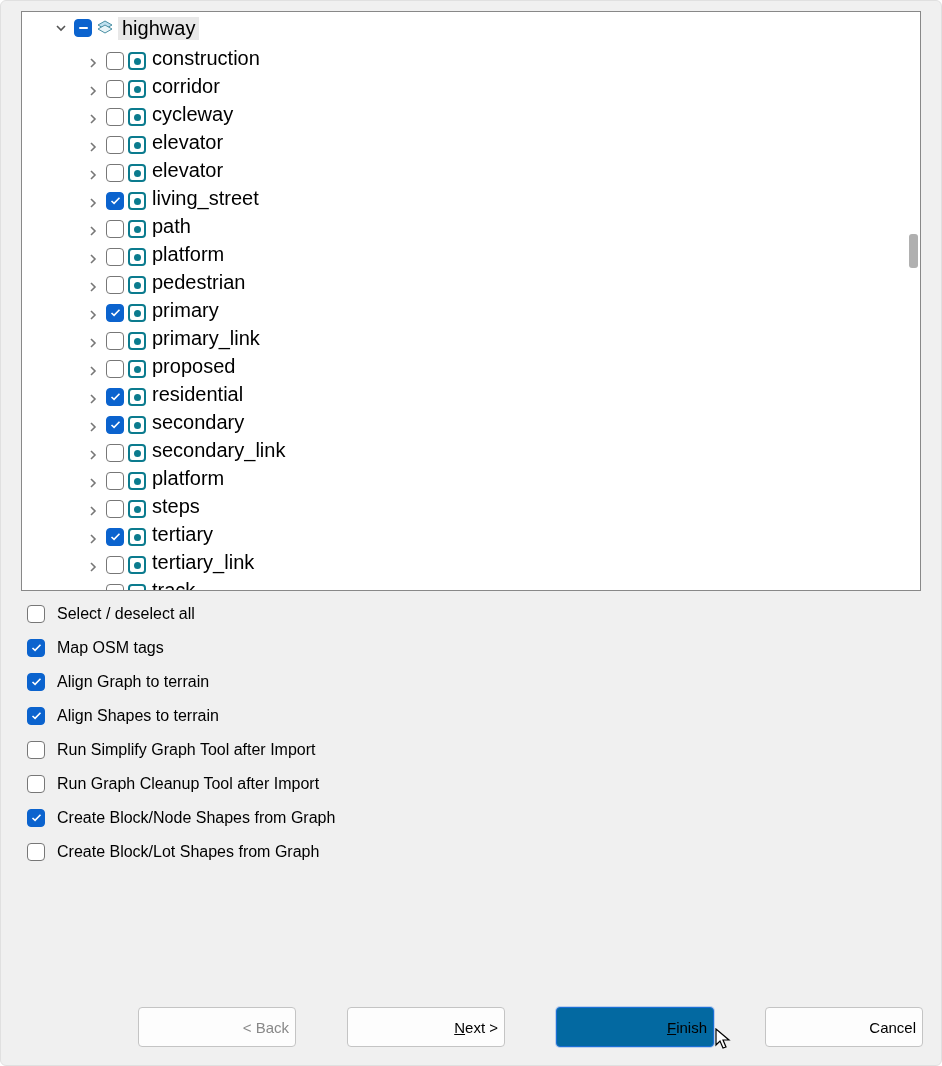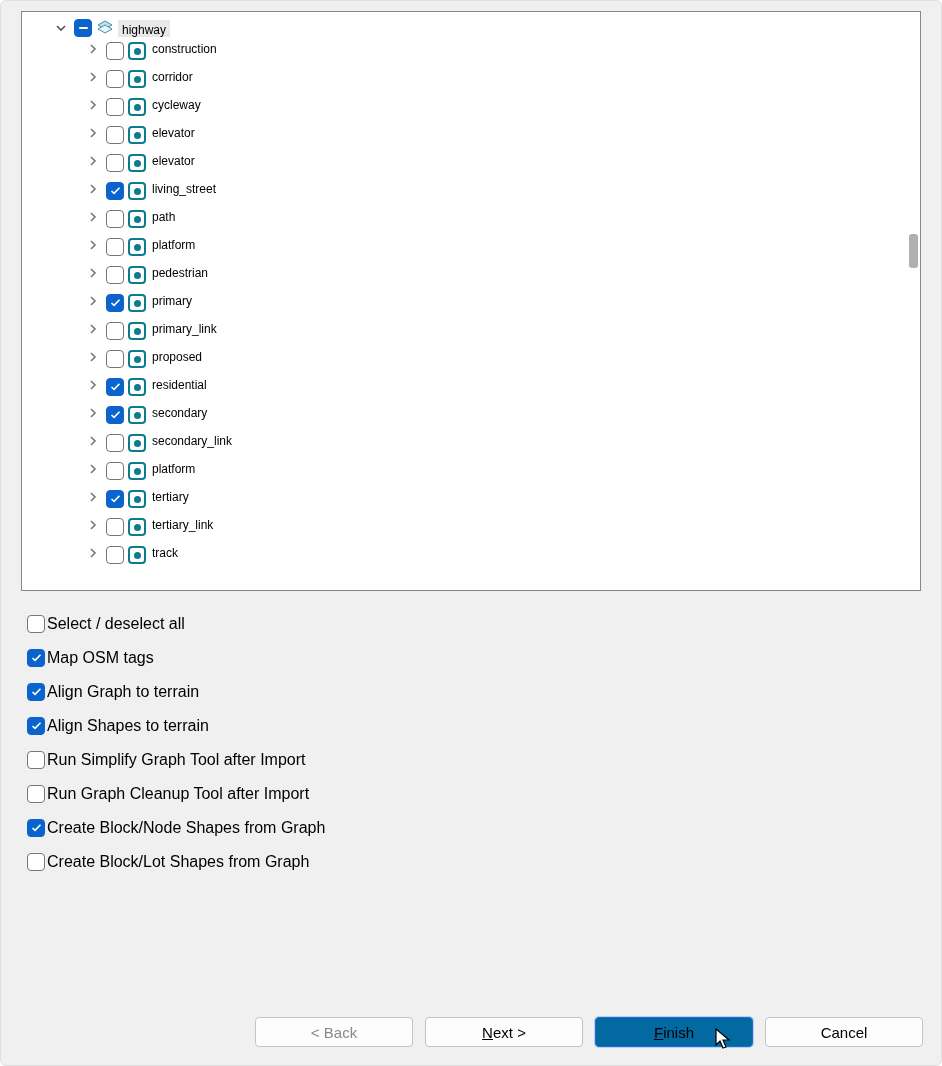"highway" .row-label { font-size: 12px -> 20px }
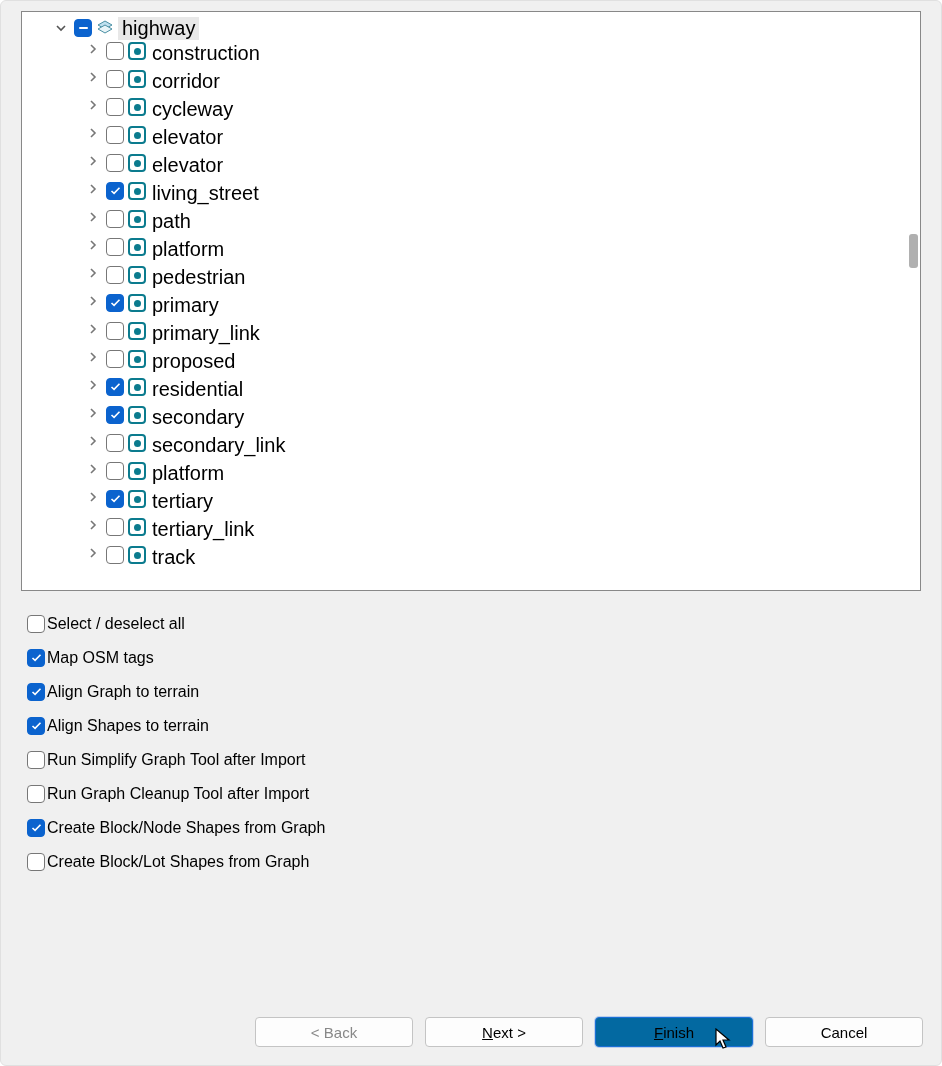"construction" .child-row { align-items: flex-start -> flex-end }
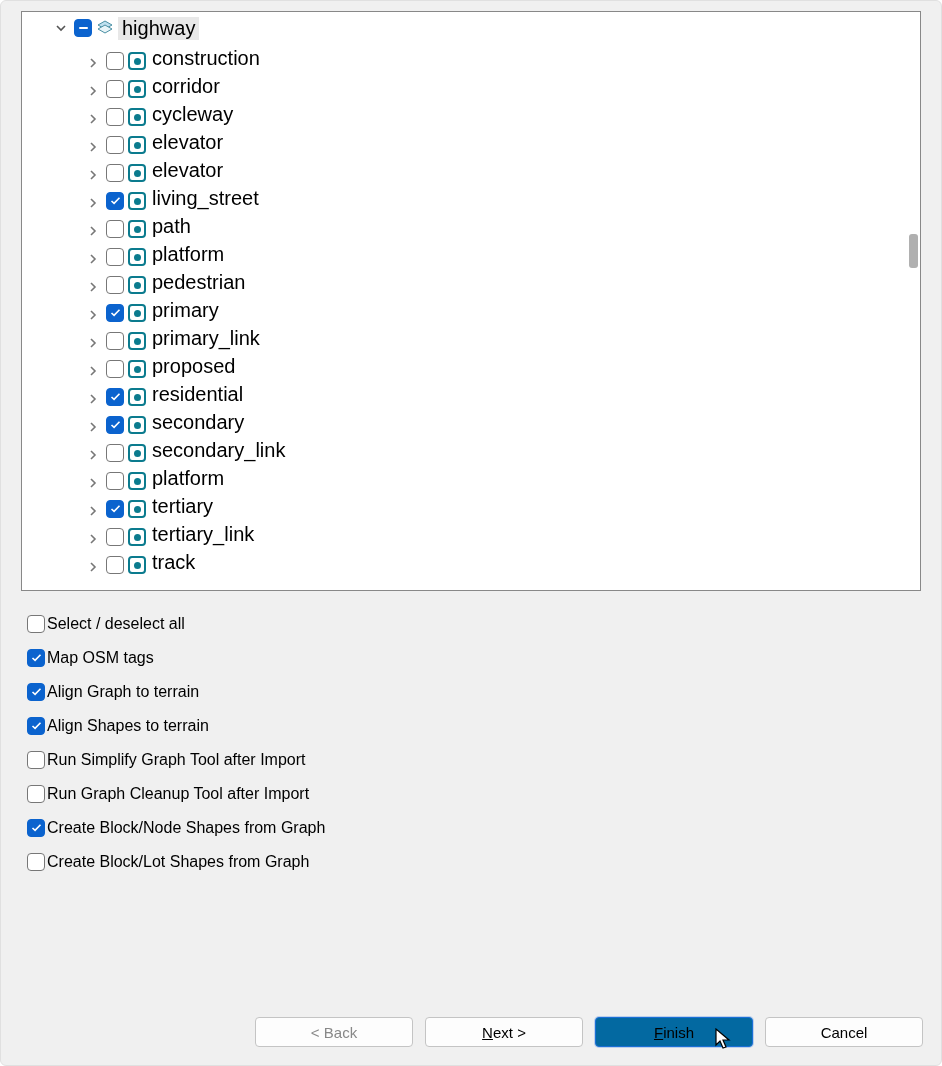"steps" div.child-row { html: none -> <div> <span> <svg> <path></path> </svg> </span> <span></span> <span></span> <span>steps</span> </div> }
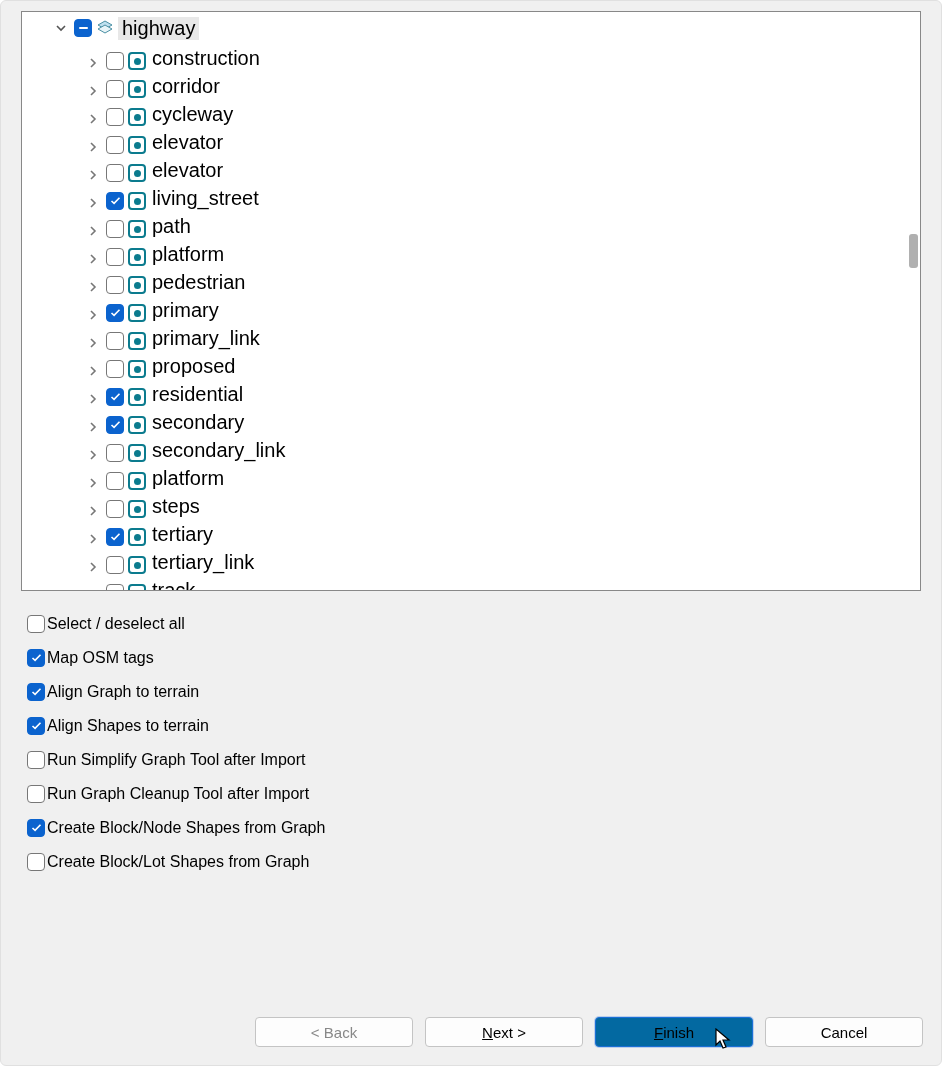"Select / deselect all" .opt-row { align-items: flex-end -> flex-start; gap: 2px -> 12px }
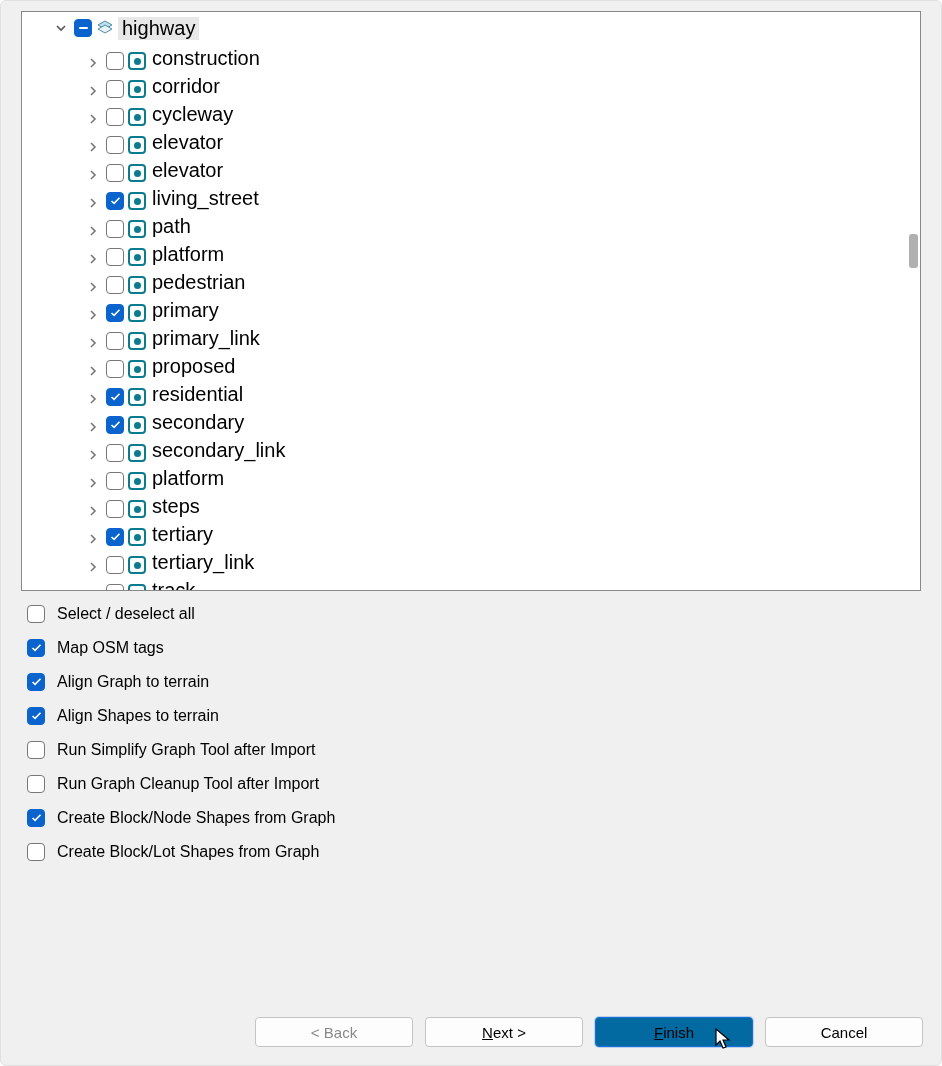"< Back" .btn { height: 30px -> 40px; justify-content: center -> flex-end; margin-left: none -> 39px }
